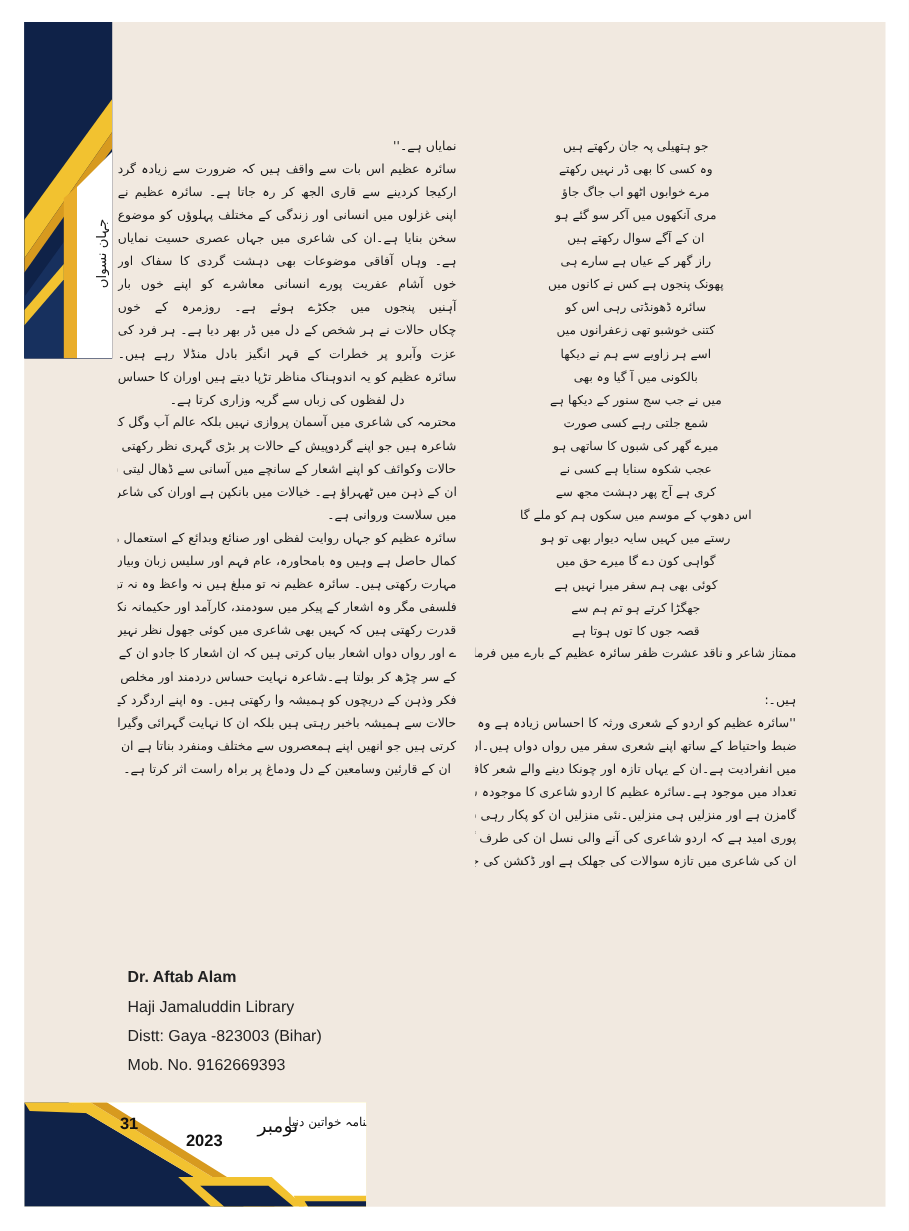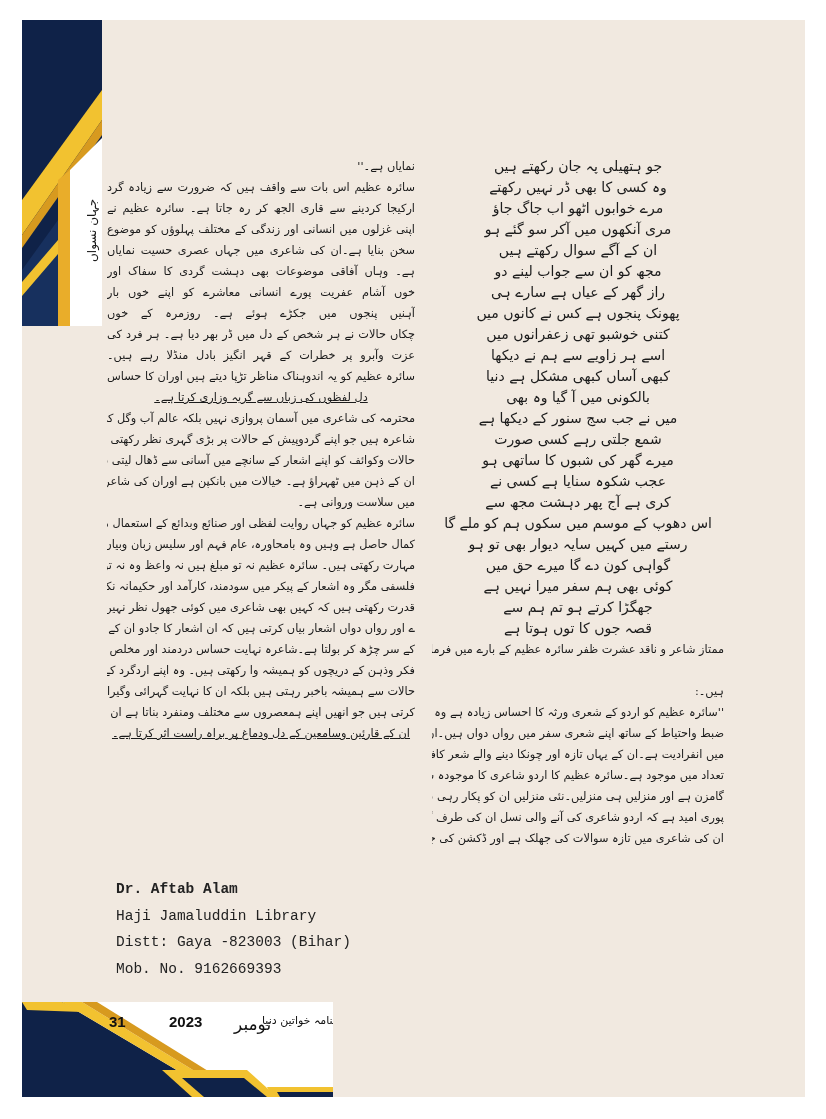"نمایاں ہے۔''" .col { margin-top: 34px -> none }
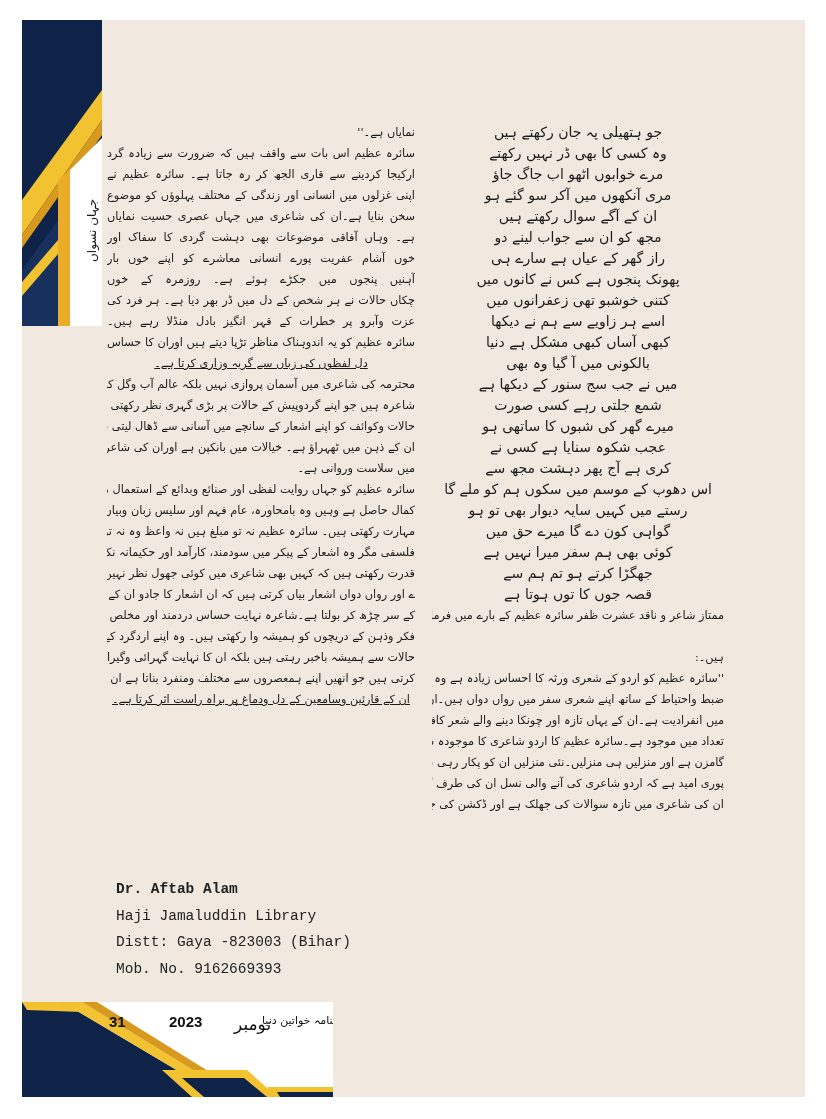"جو ہتھیلی پہ جان رکھتے" .poem .line { font-size: 14px -> 11px }
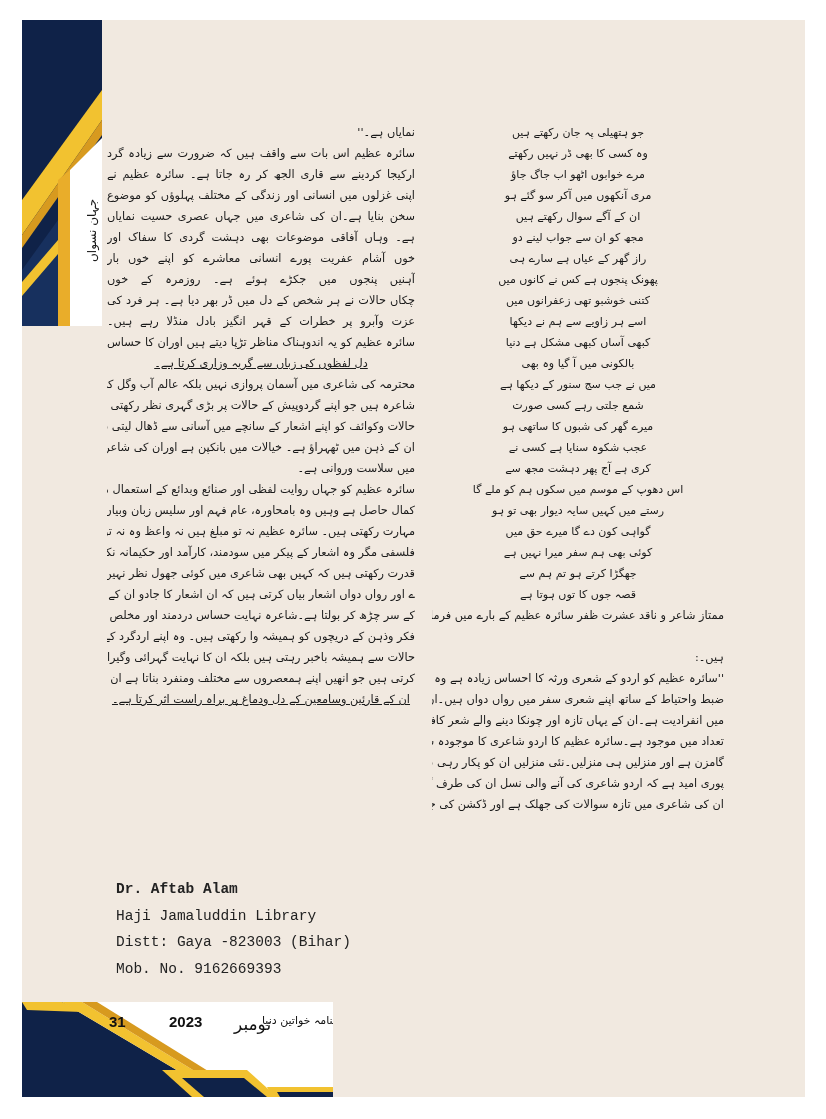"مجھ کو ان سے جواب" div.line { html: <div>مجھ کو ان سے جواب لینے دو</div> -> none }
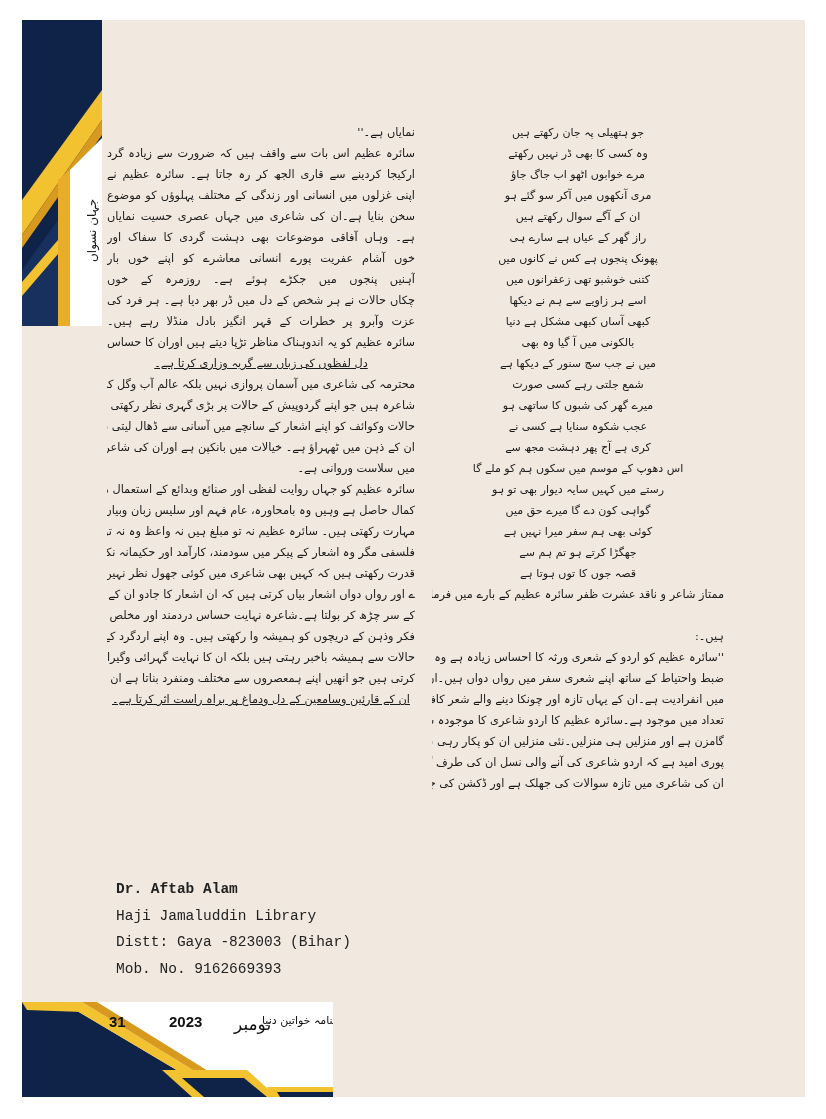"سائرہ ڈھونڈتی رہی اس کو" div.line { html: none -> <div>سائرہ ڈھونڈتی رہی اس کو</div> }
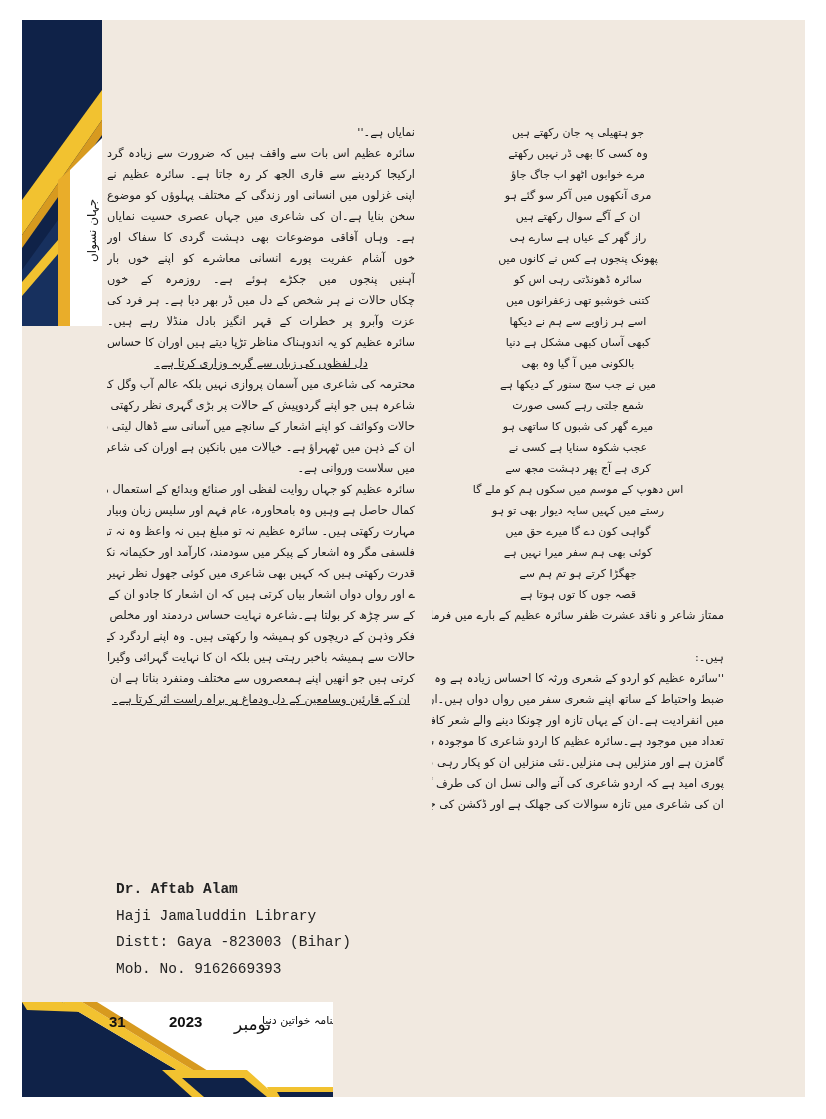"کبھی آساں کبھی مشکل ہے" div.line { html: <div>کبھی آساں کبھی مشکل ہے دنیا</div> -> none }
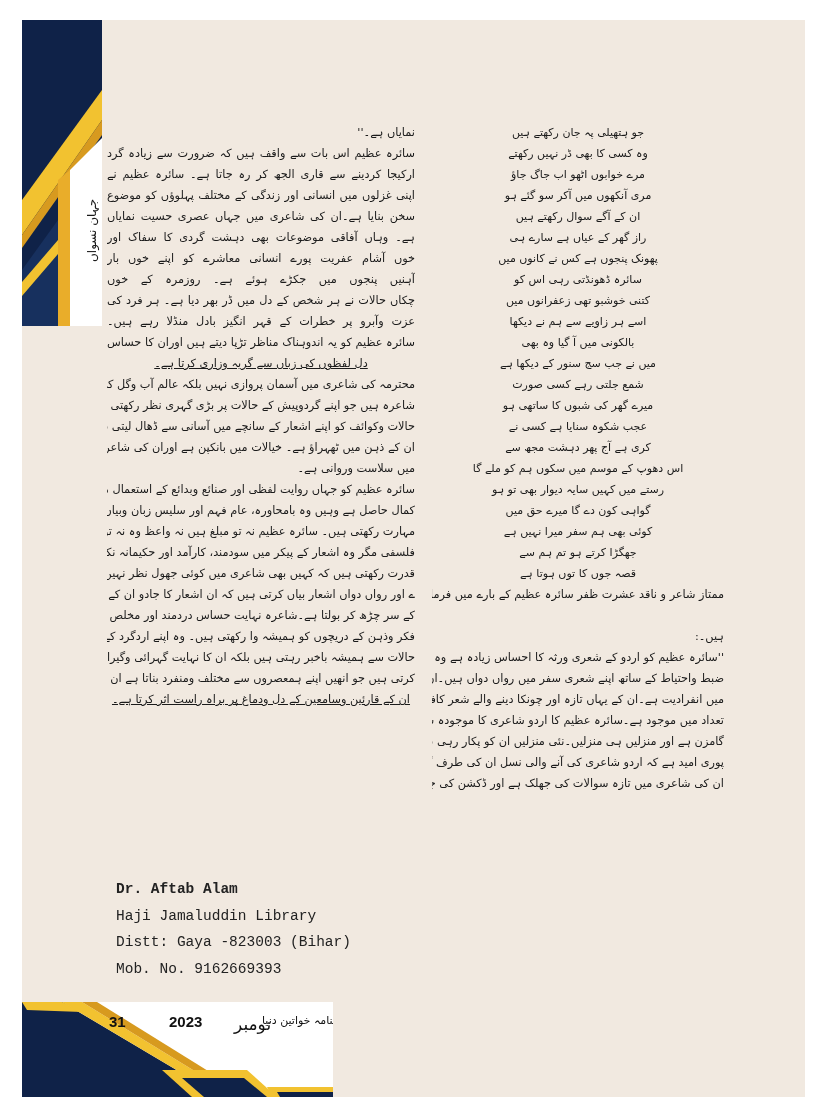"دل لفظوں کی زباں سے" .line.center { text-decoration: underline -> none }
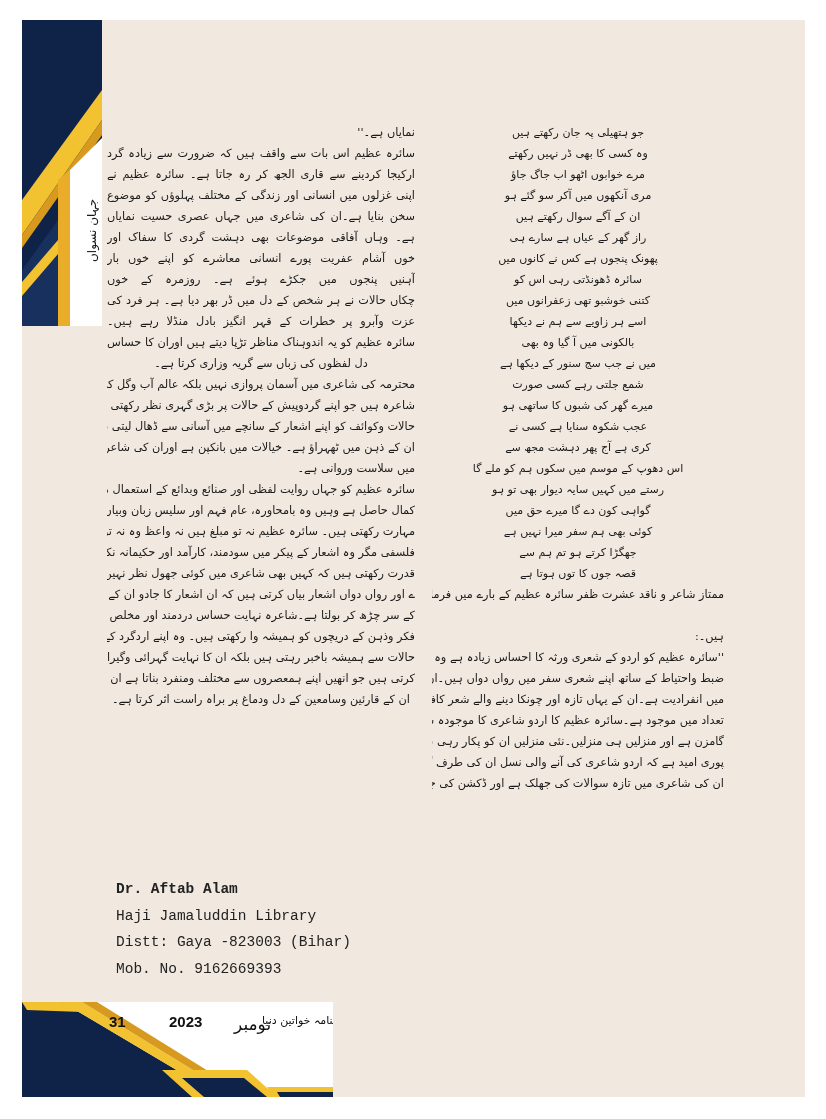"Dr. Aftab Alam" .signature div { font-family: Liberation Mono, monospace -> none }
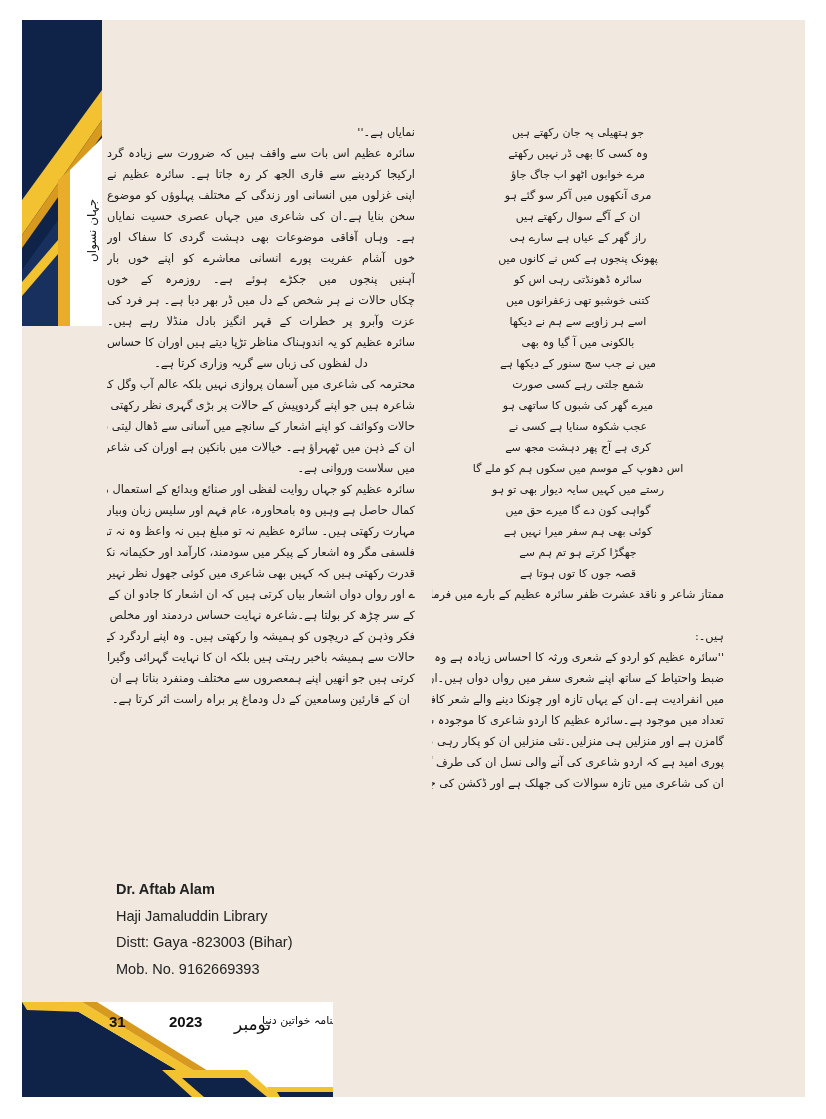"2023" .footer-year { top: 11px -> 27px }
